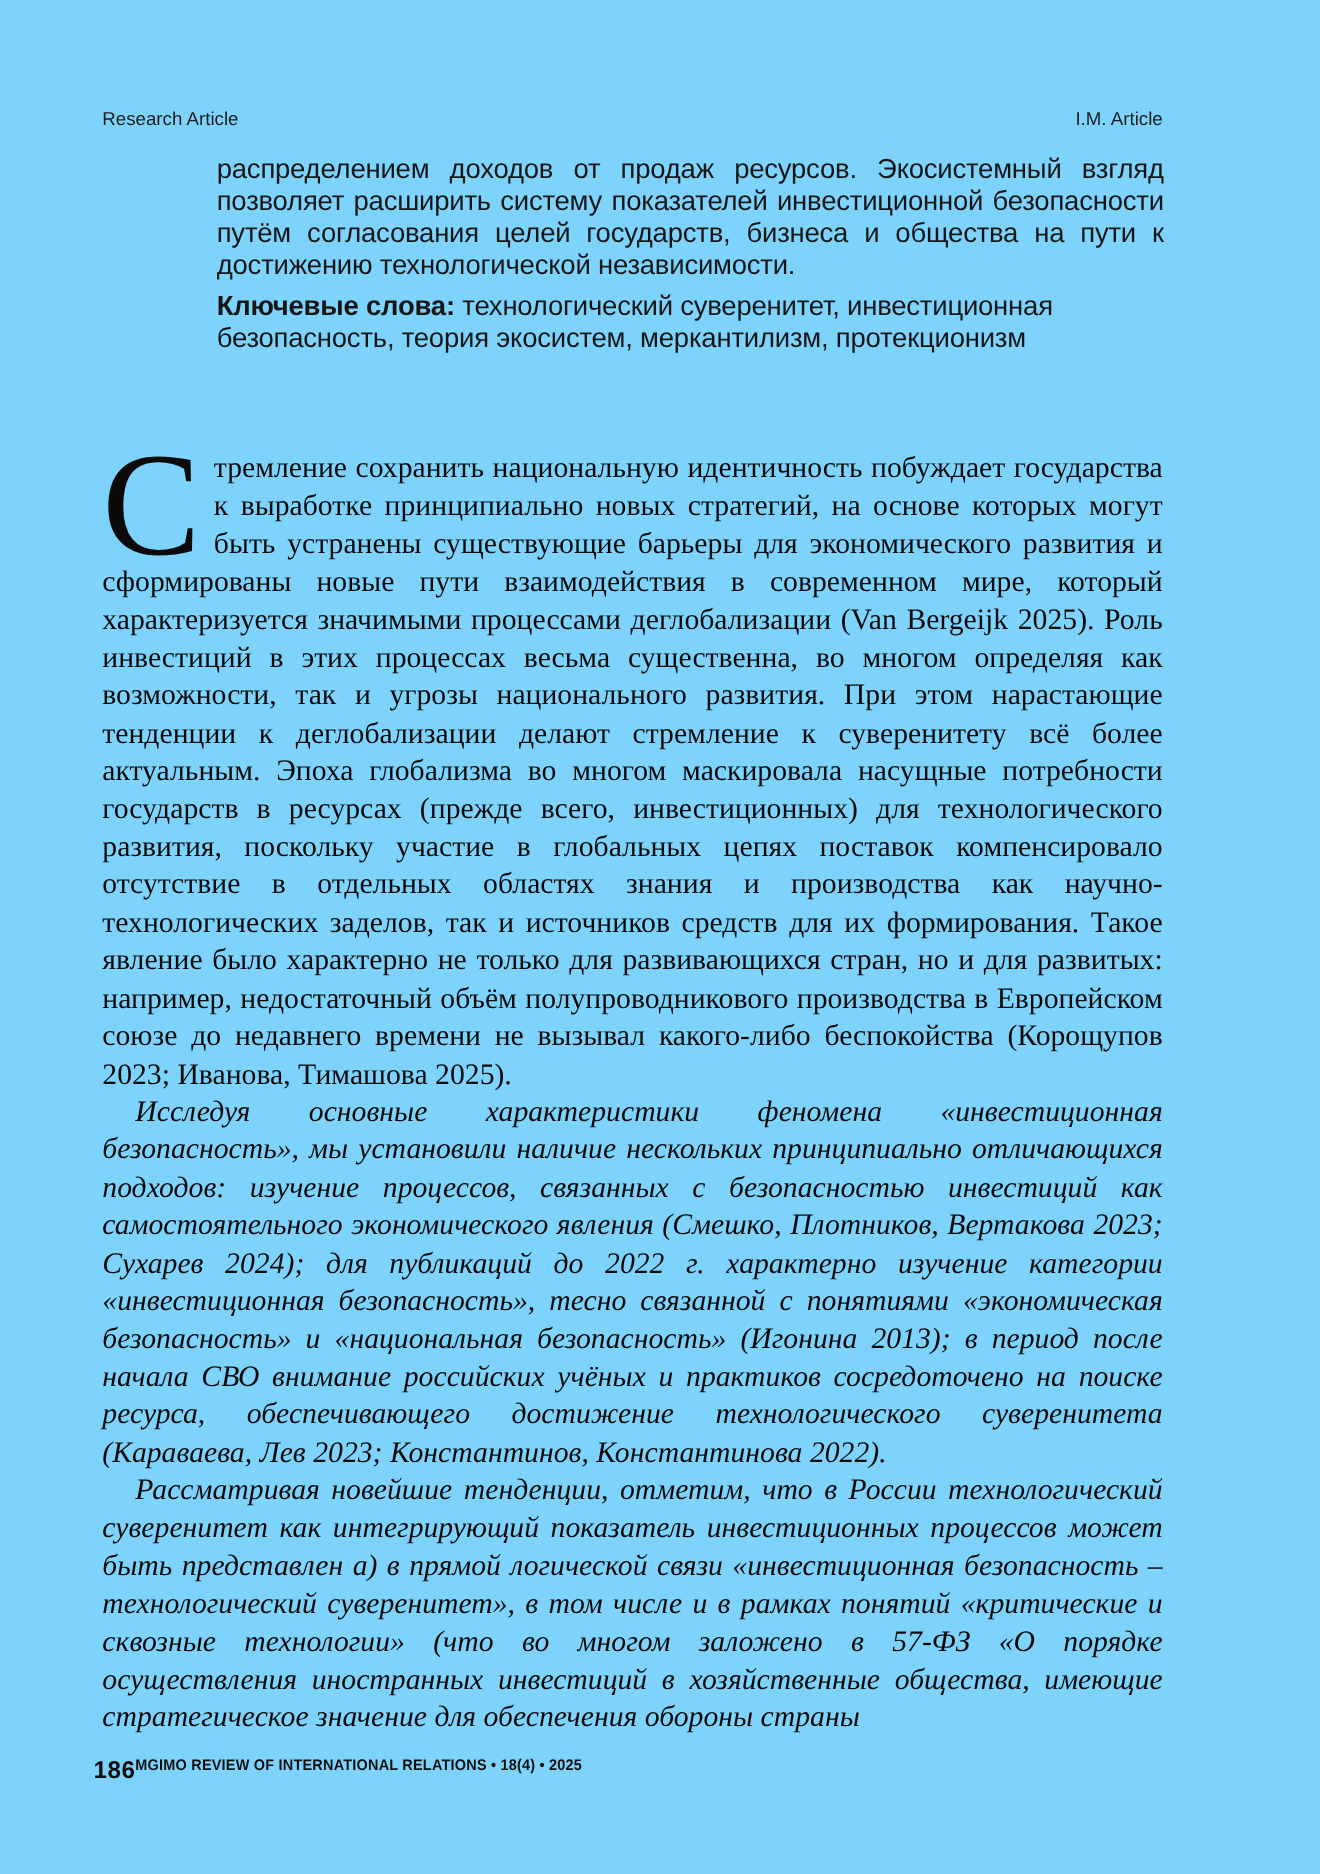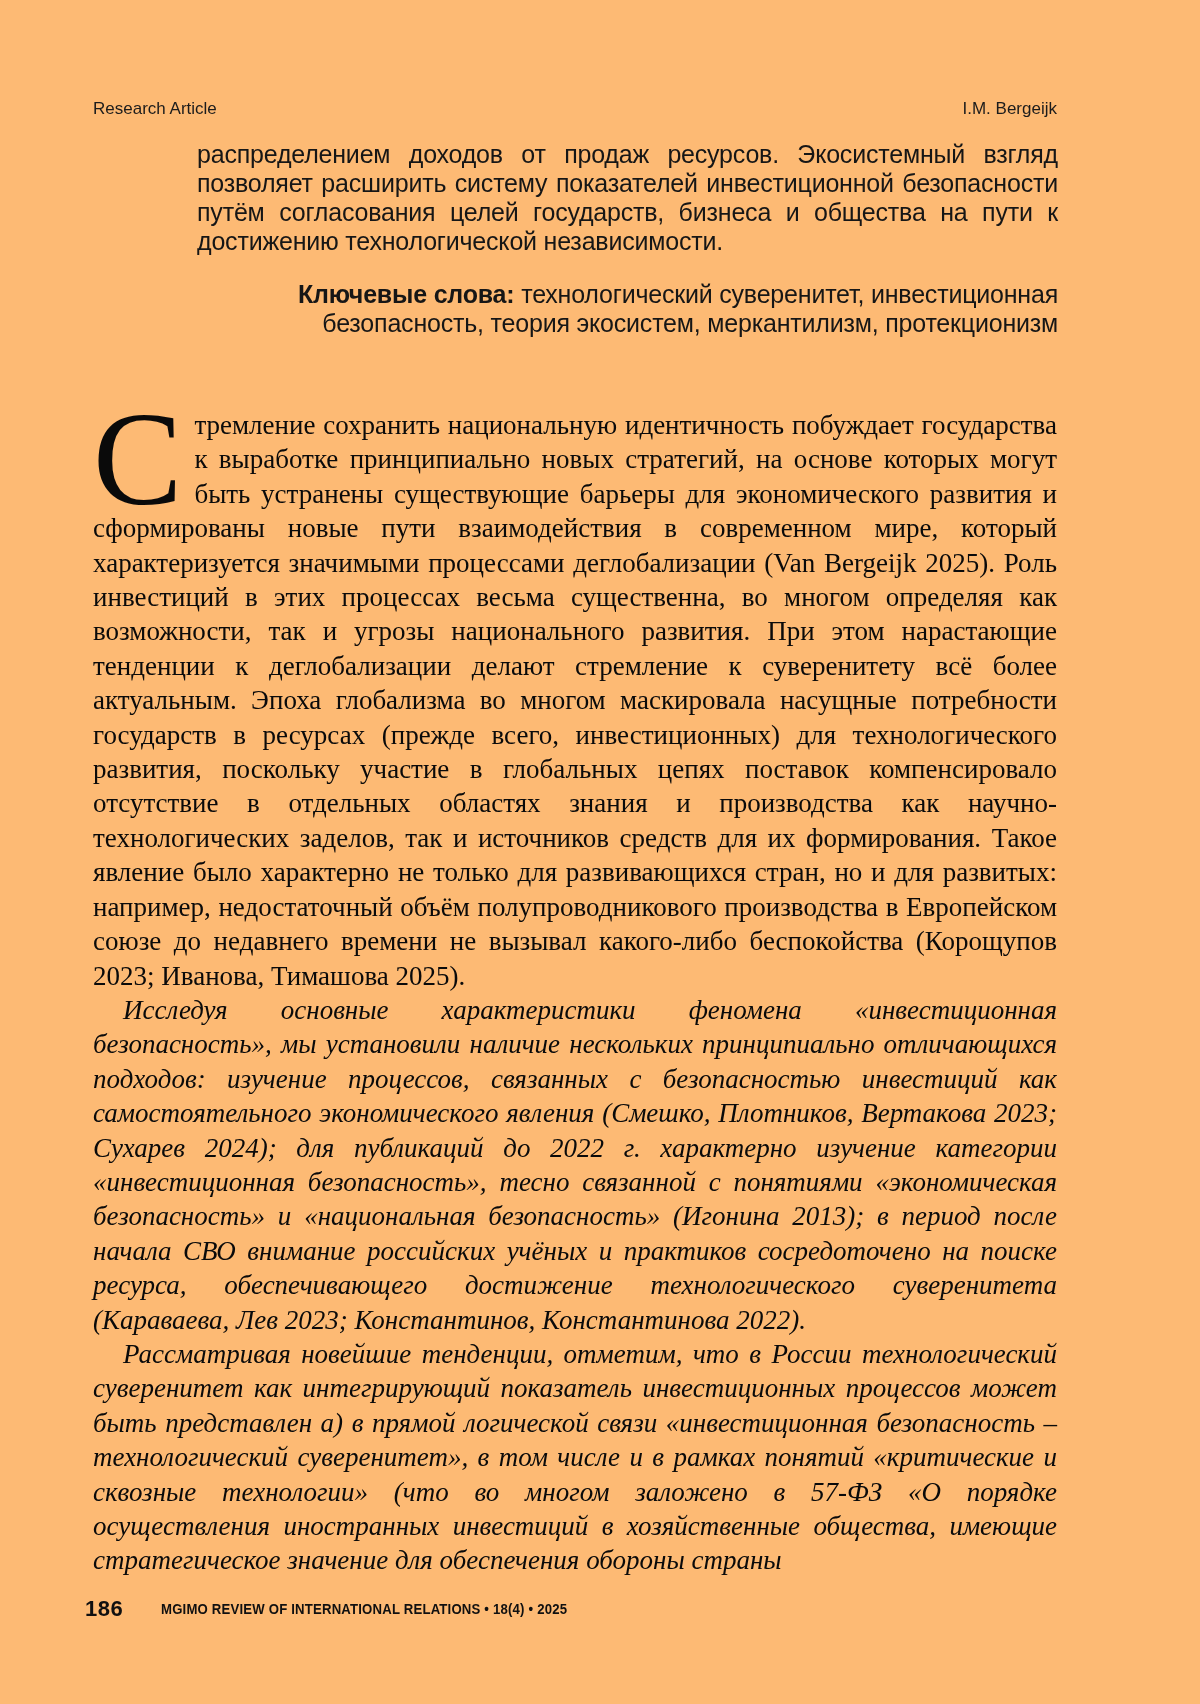"Research Article" .page { background: #fdba74 -> #7dd3fc }
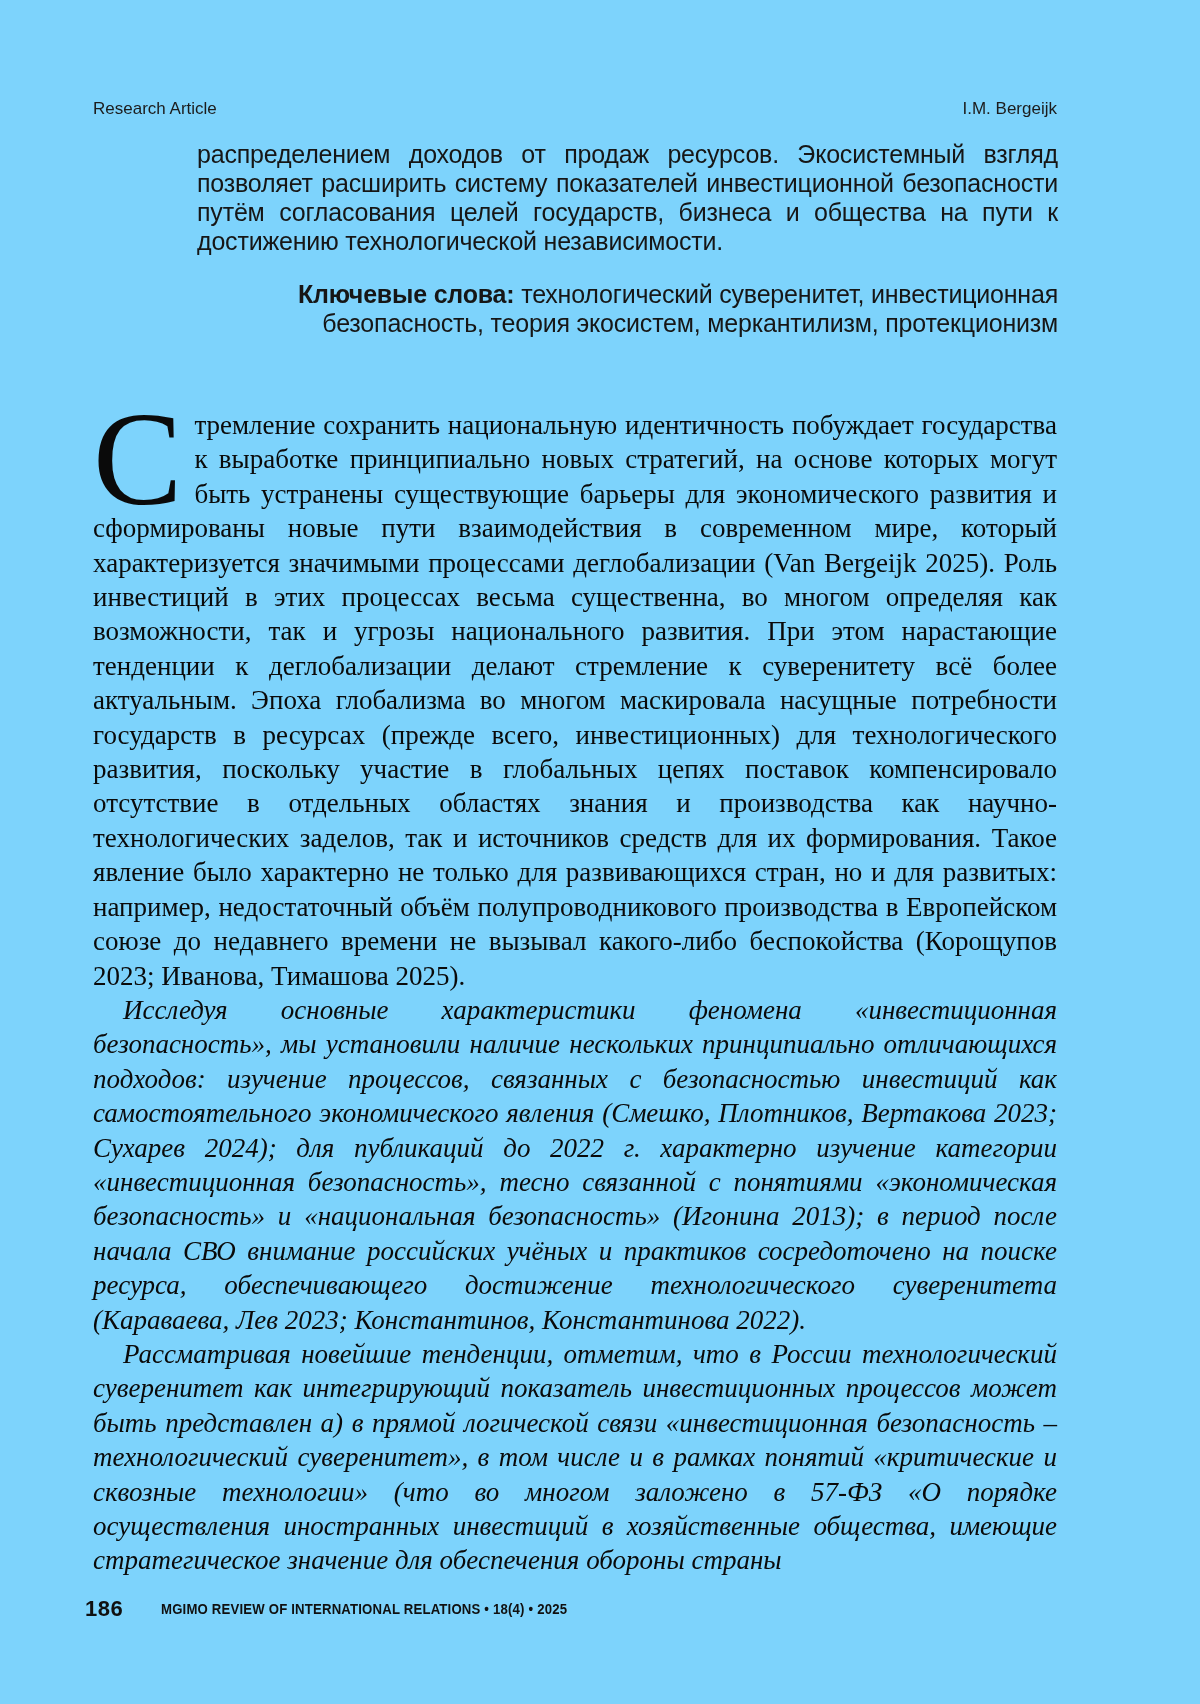"I.M. Bergeijk" span { text: Bergeijk -> Article }
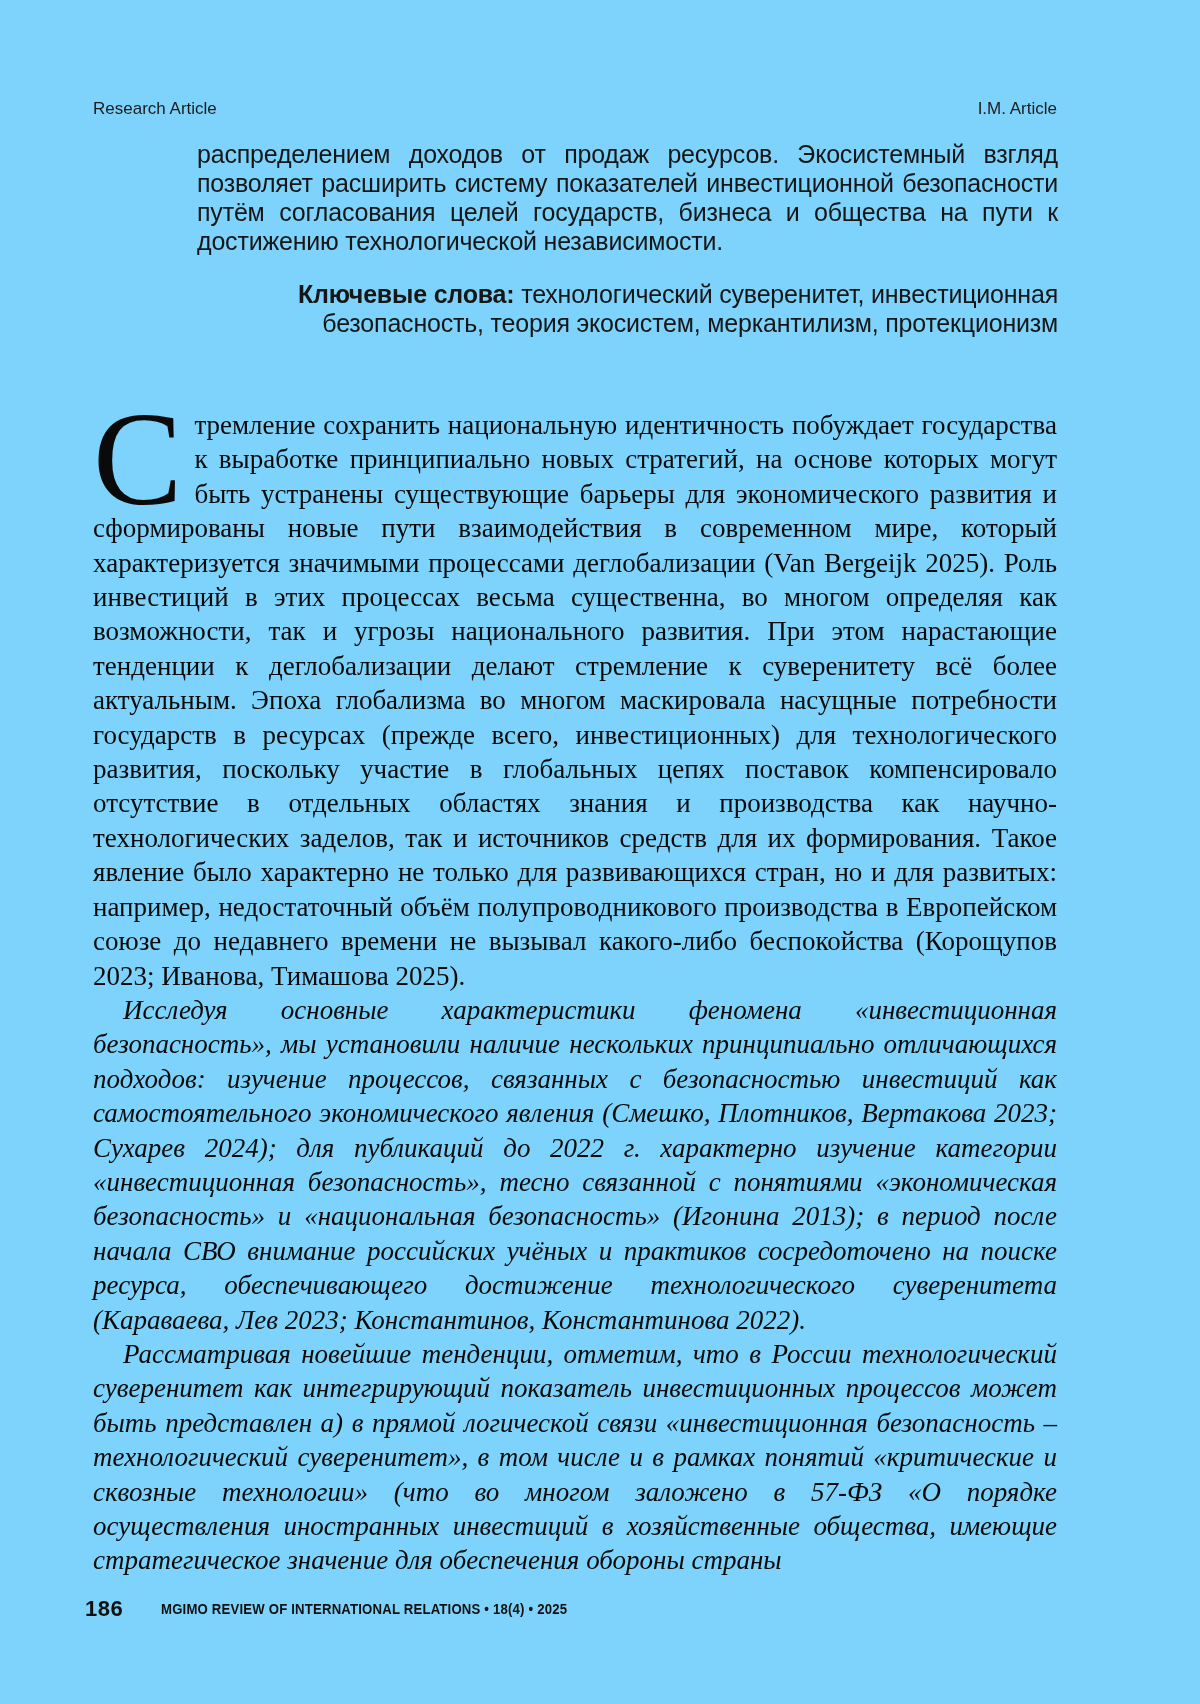"Ключевые слова: технологический" .keywords { margin-top: 24px -> 8px; text-align: right -> left }
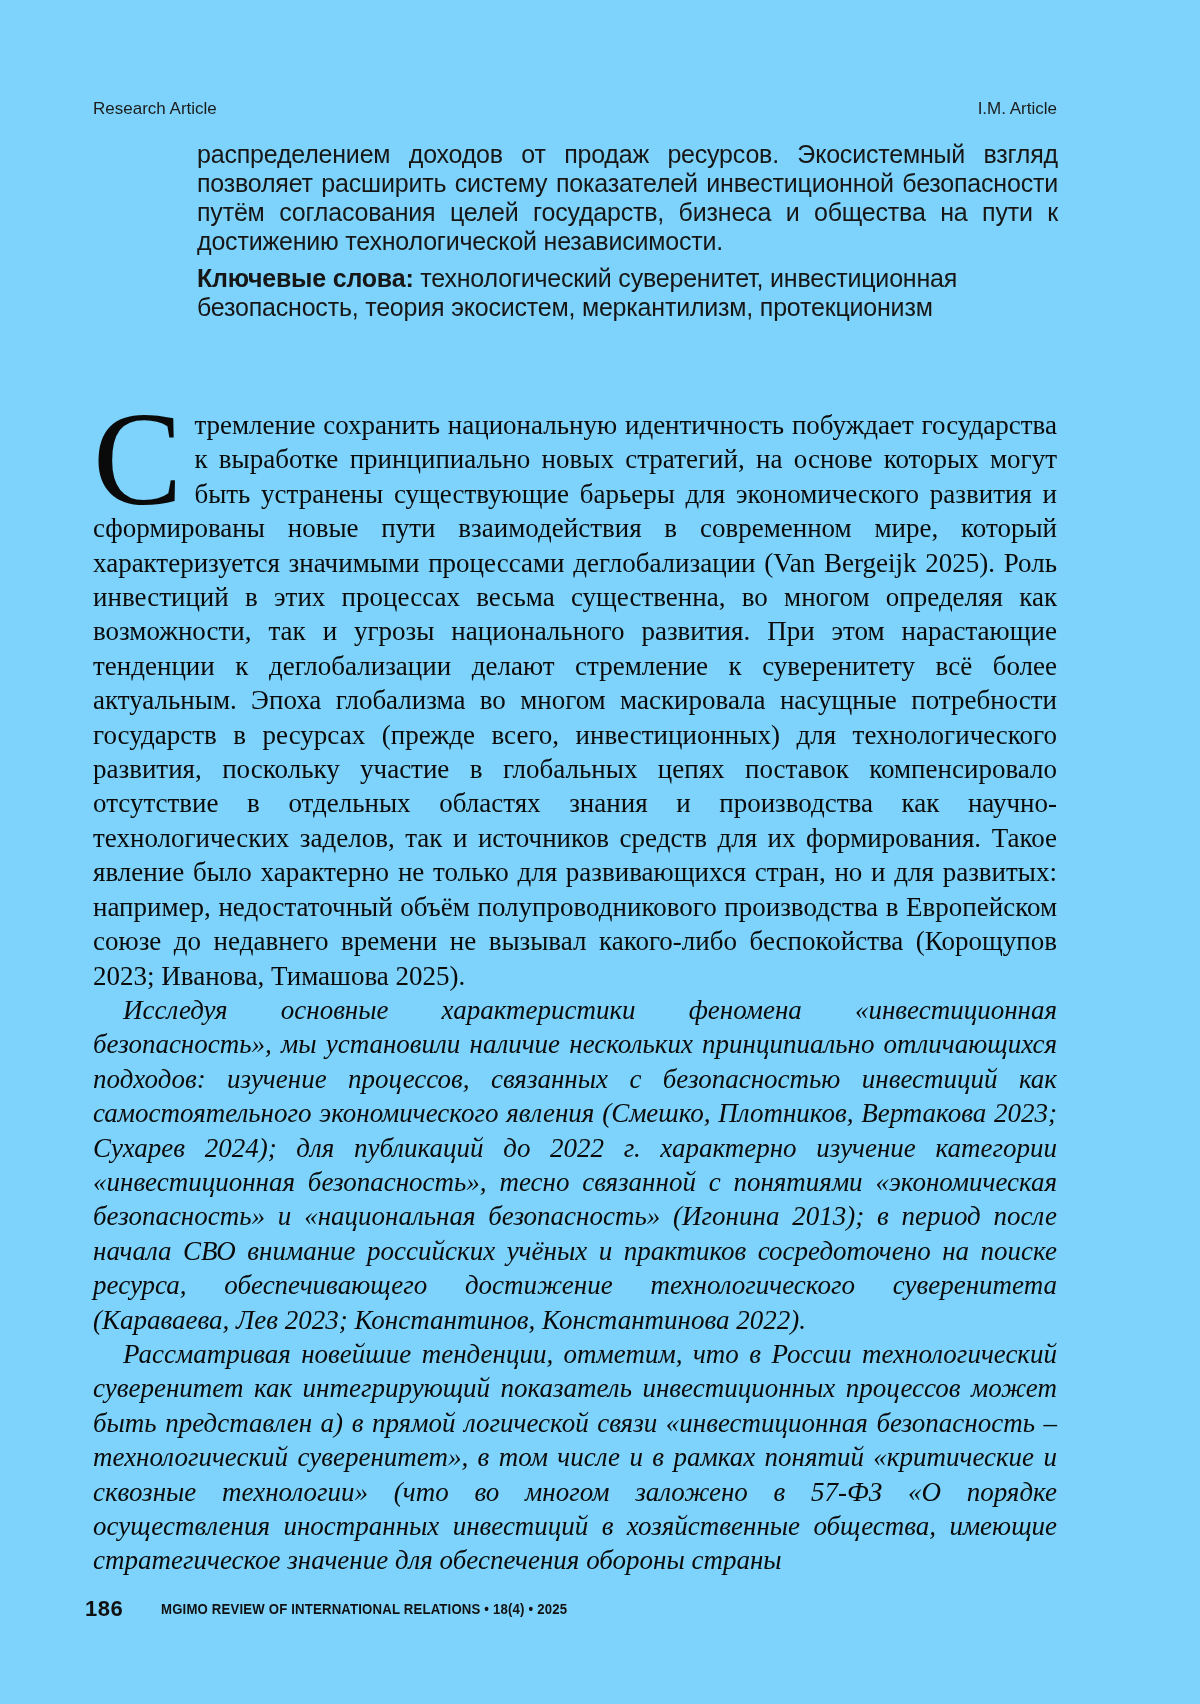"186" .page-footer { align-items: center -> flex-start; gap: 38px -> none }
